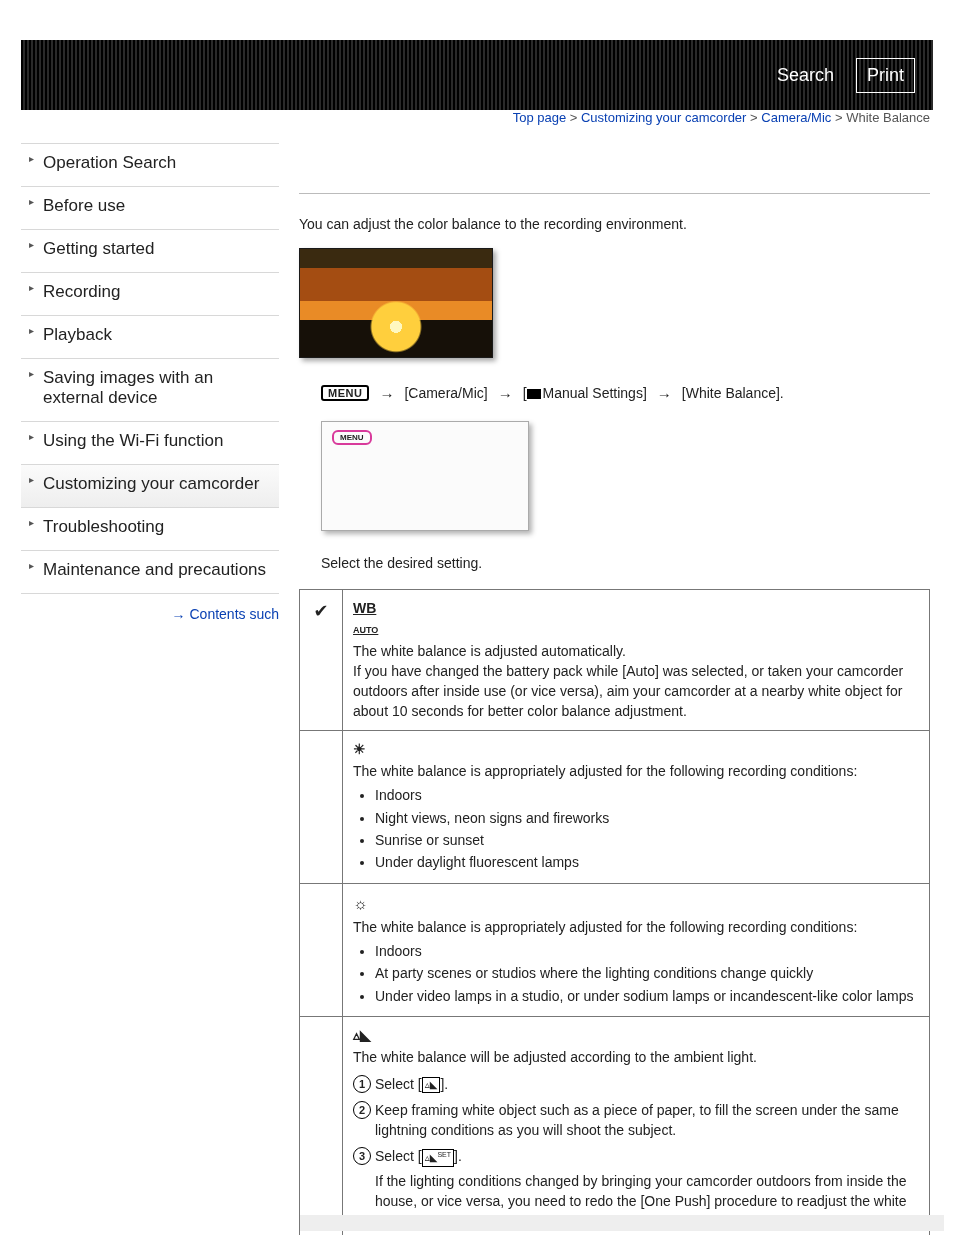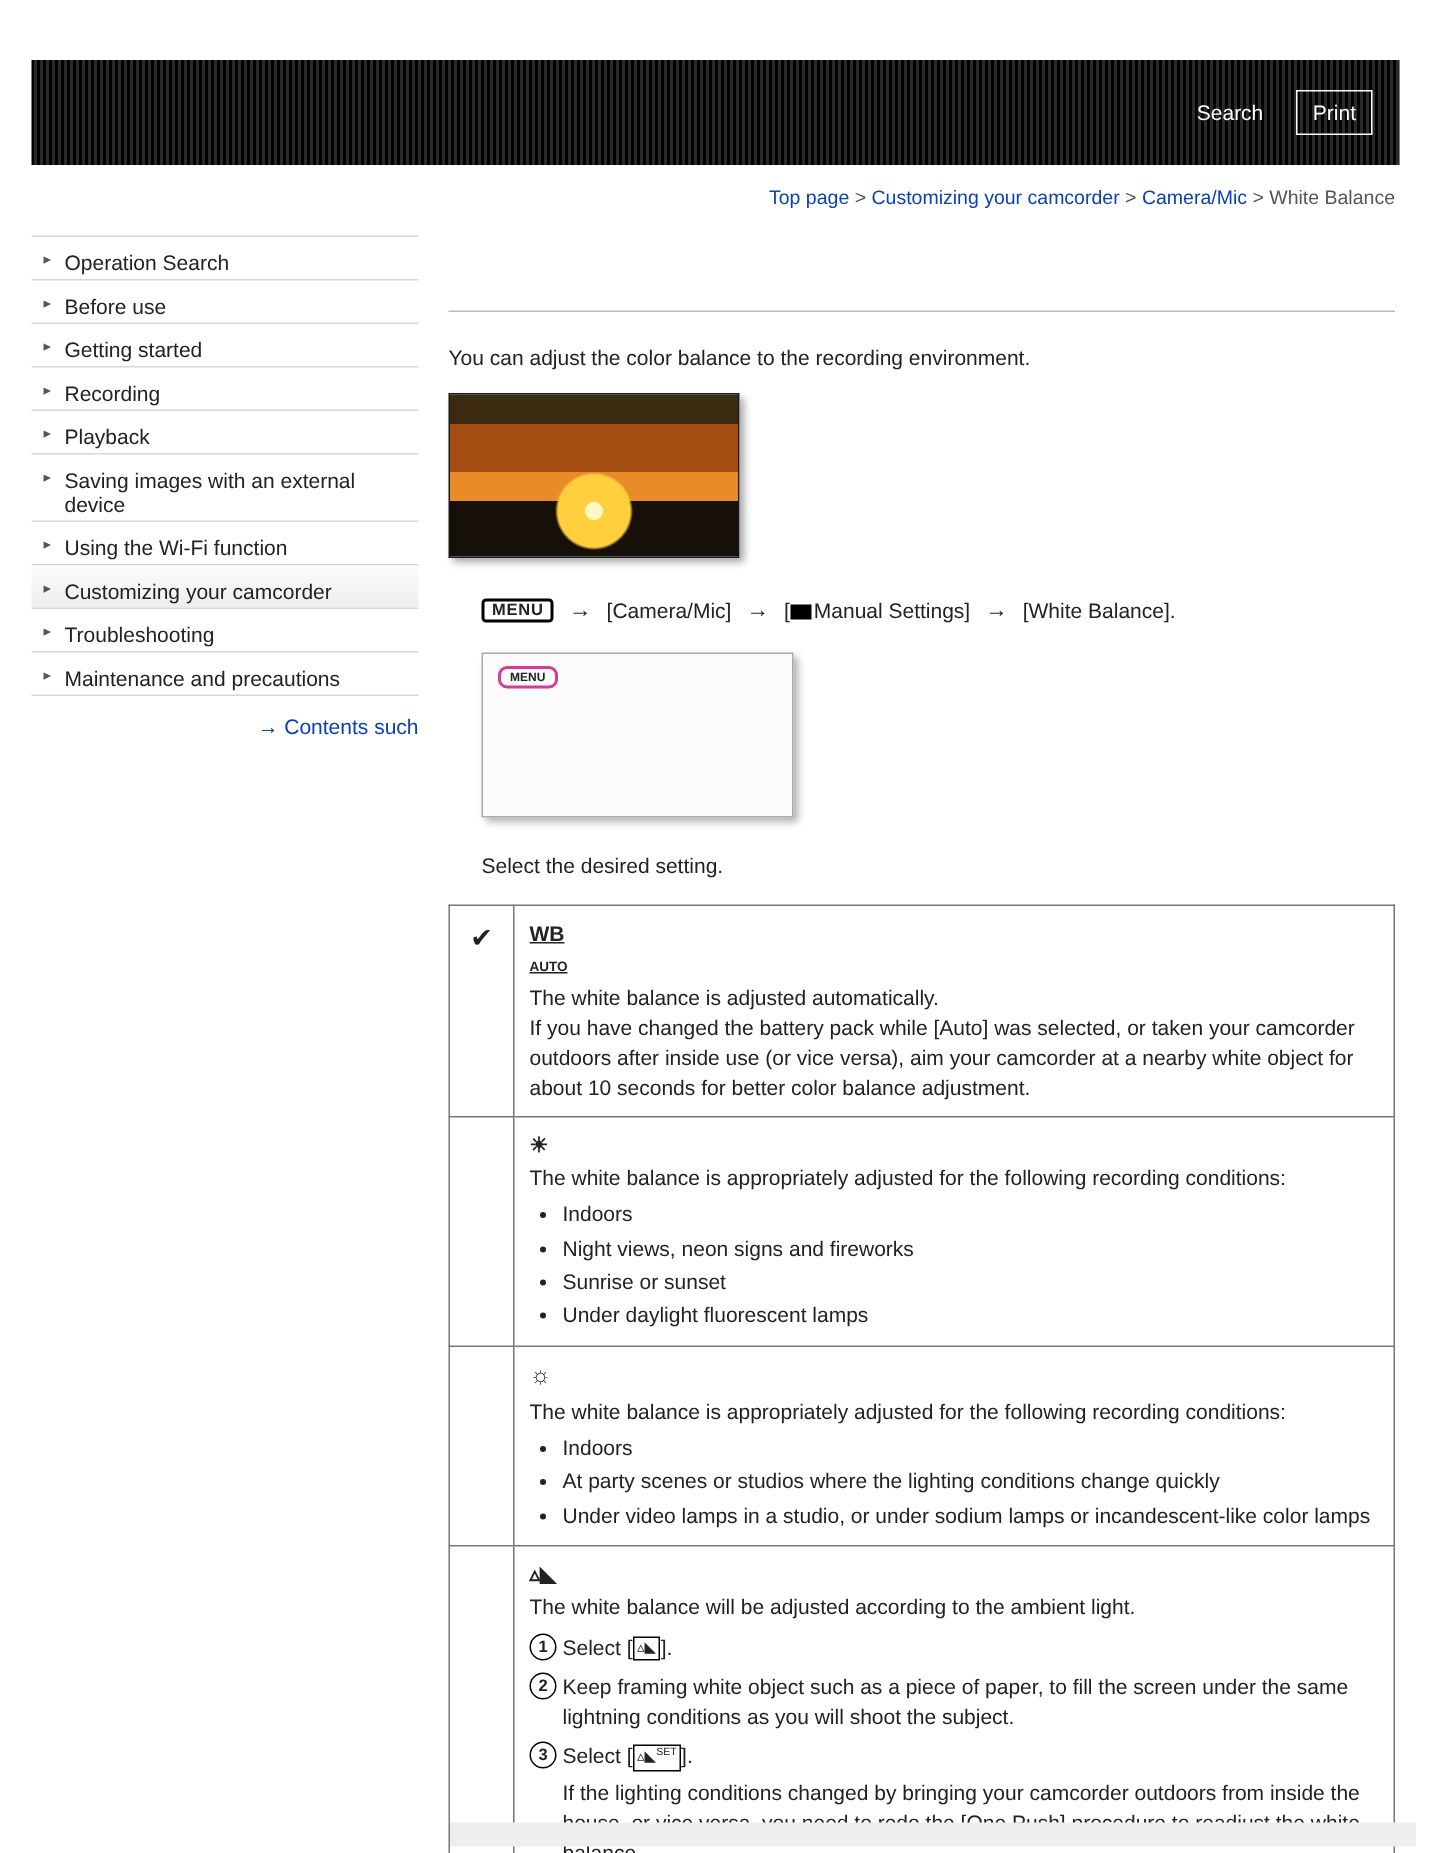"Search" .hdr-btn { font-size: 14px -> 18px }
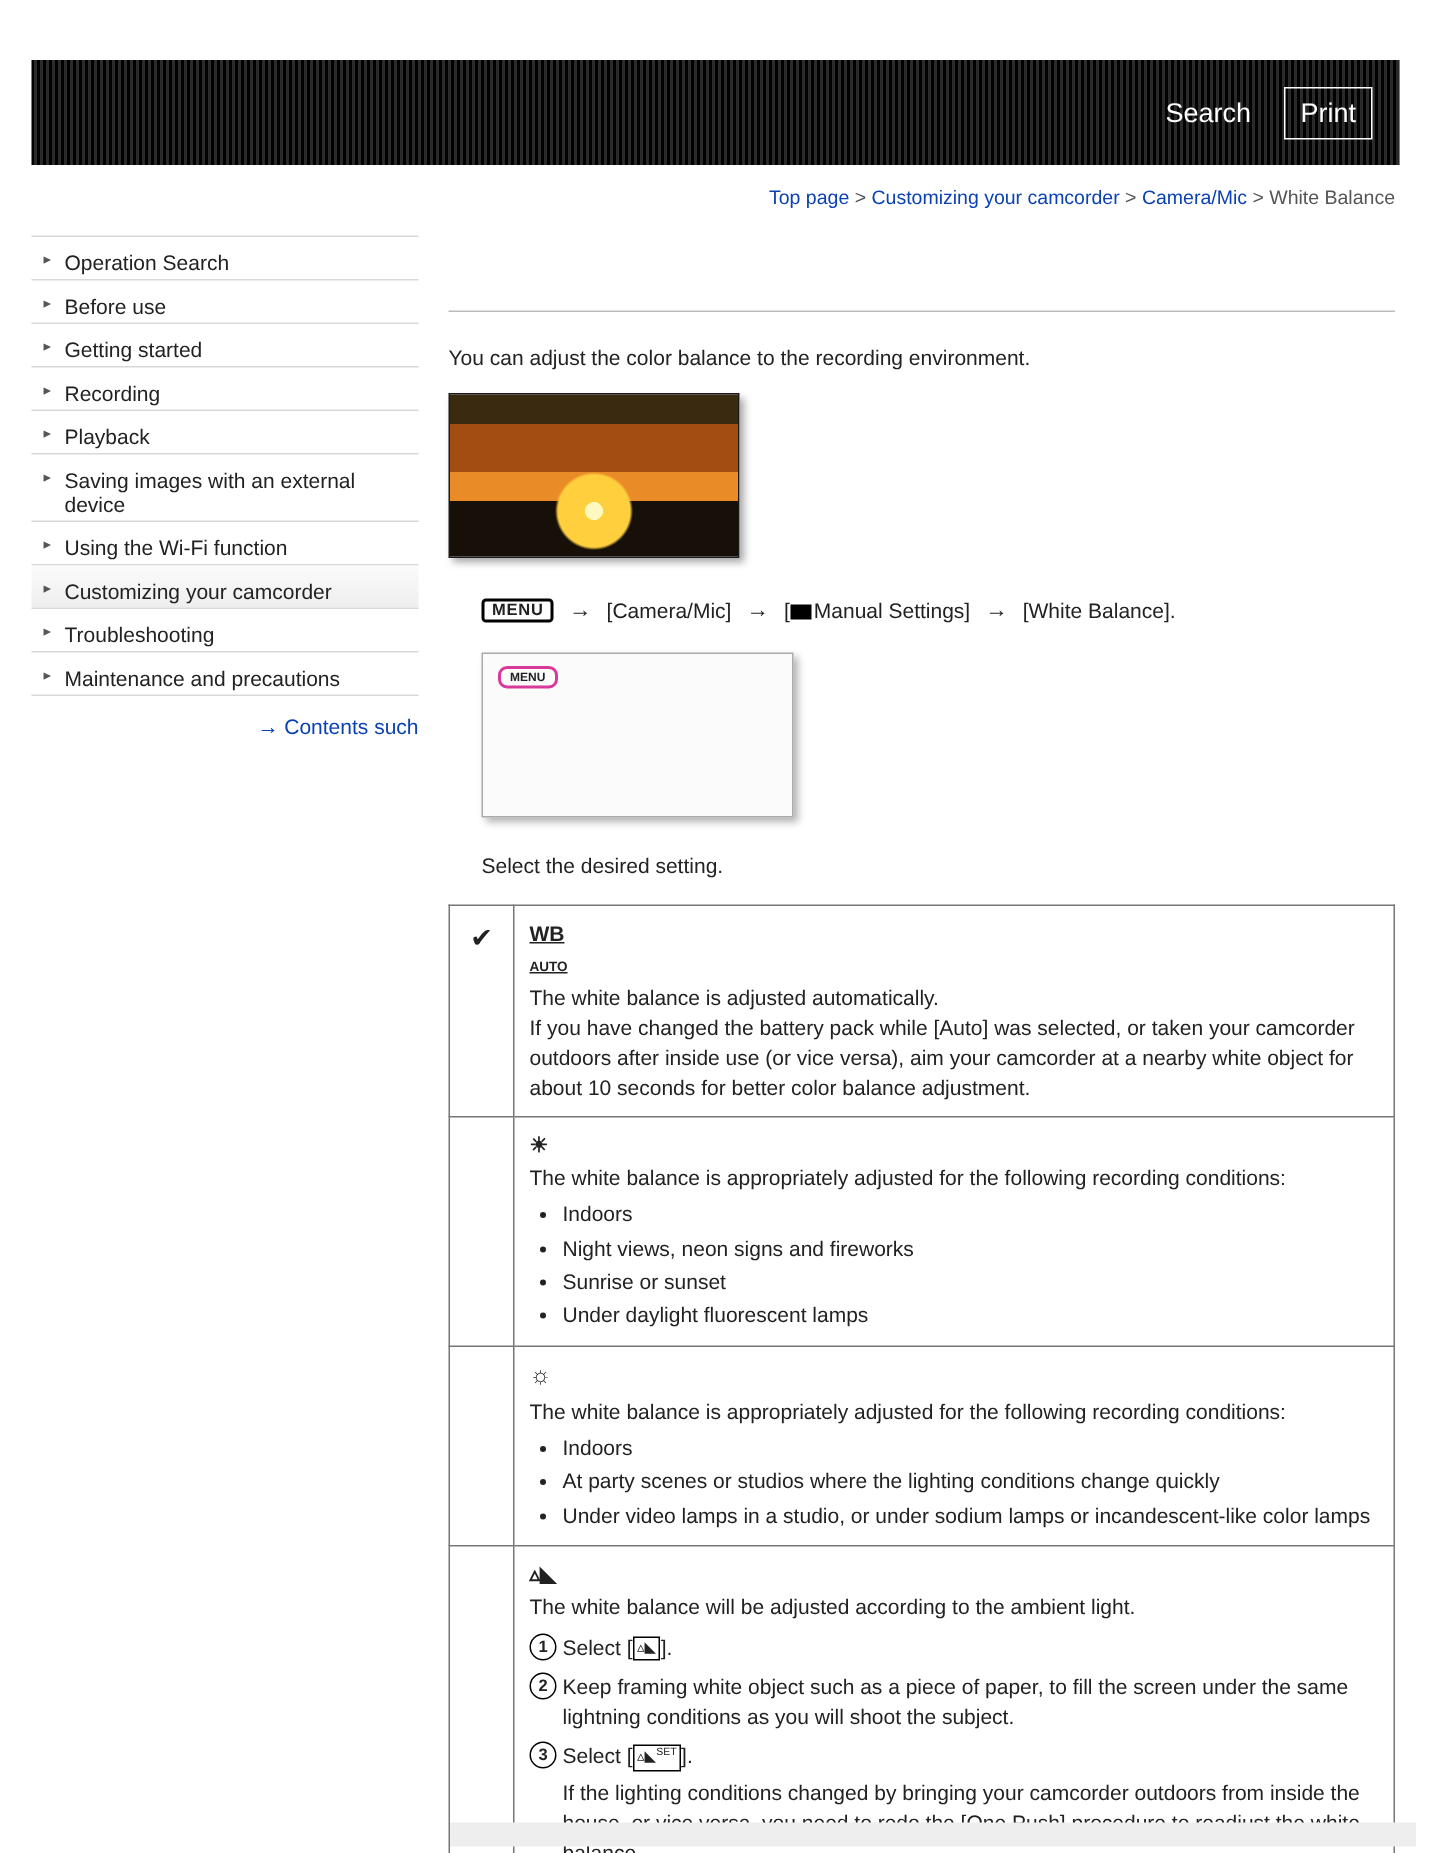"Top page > Customizing your" .crumb { margin: 14px 24px 0 0 -> 0 24px 0 0 }
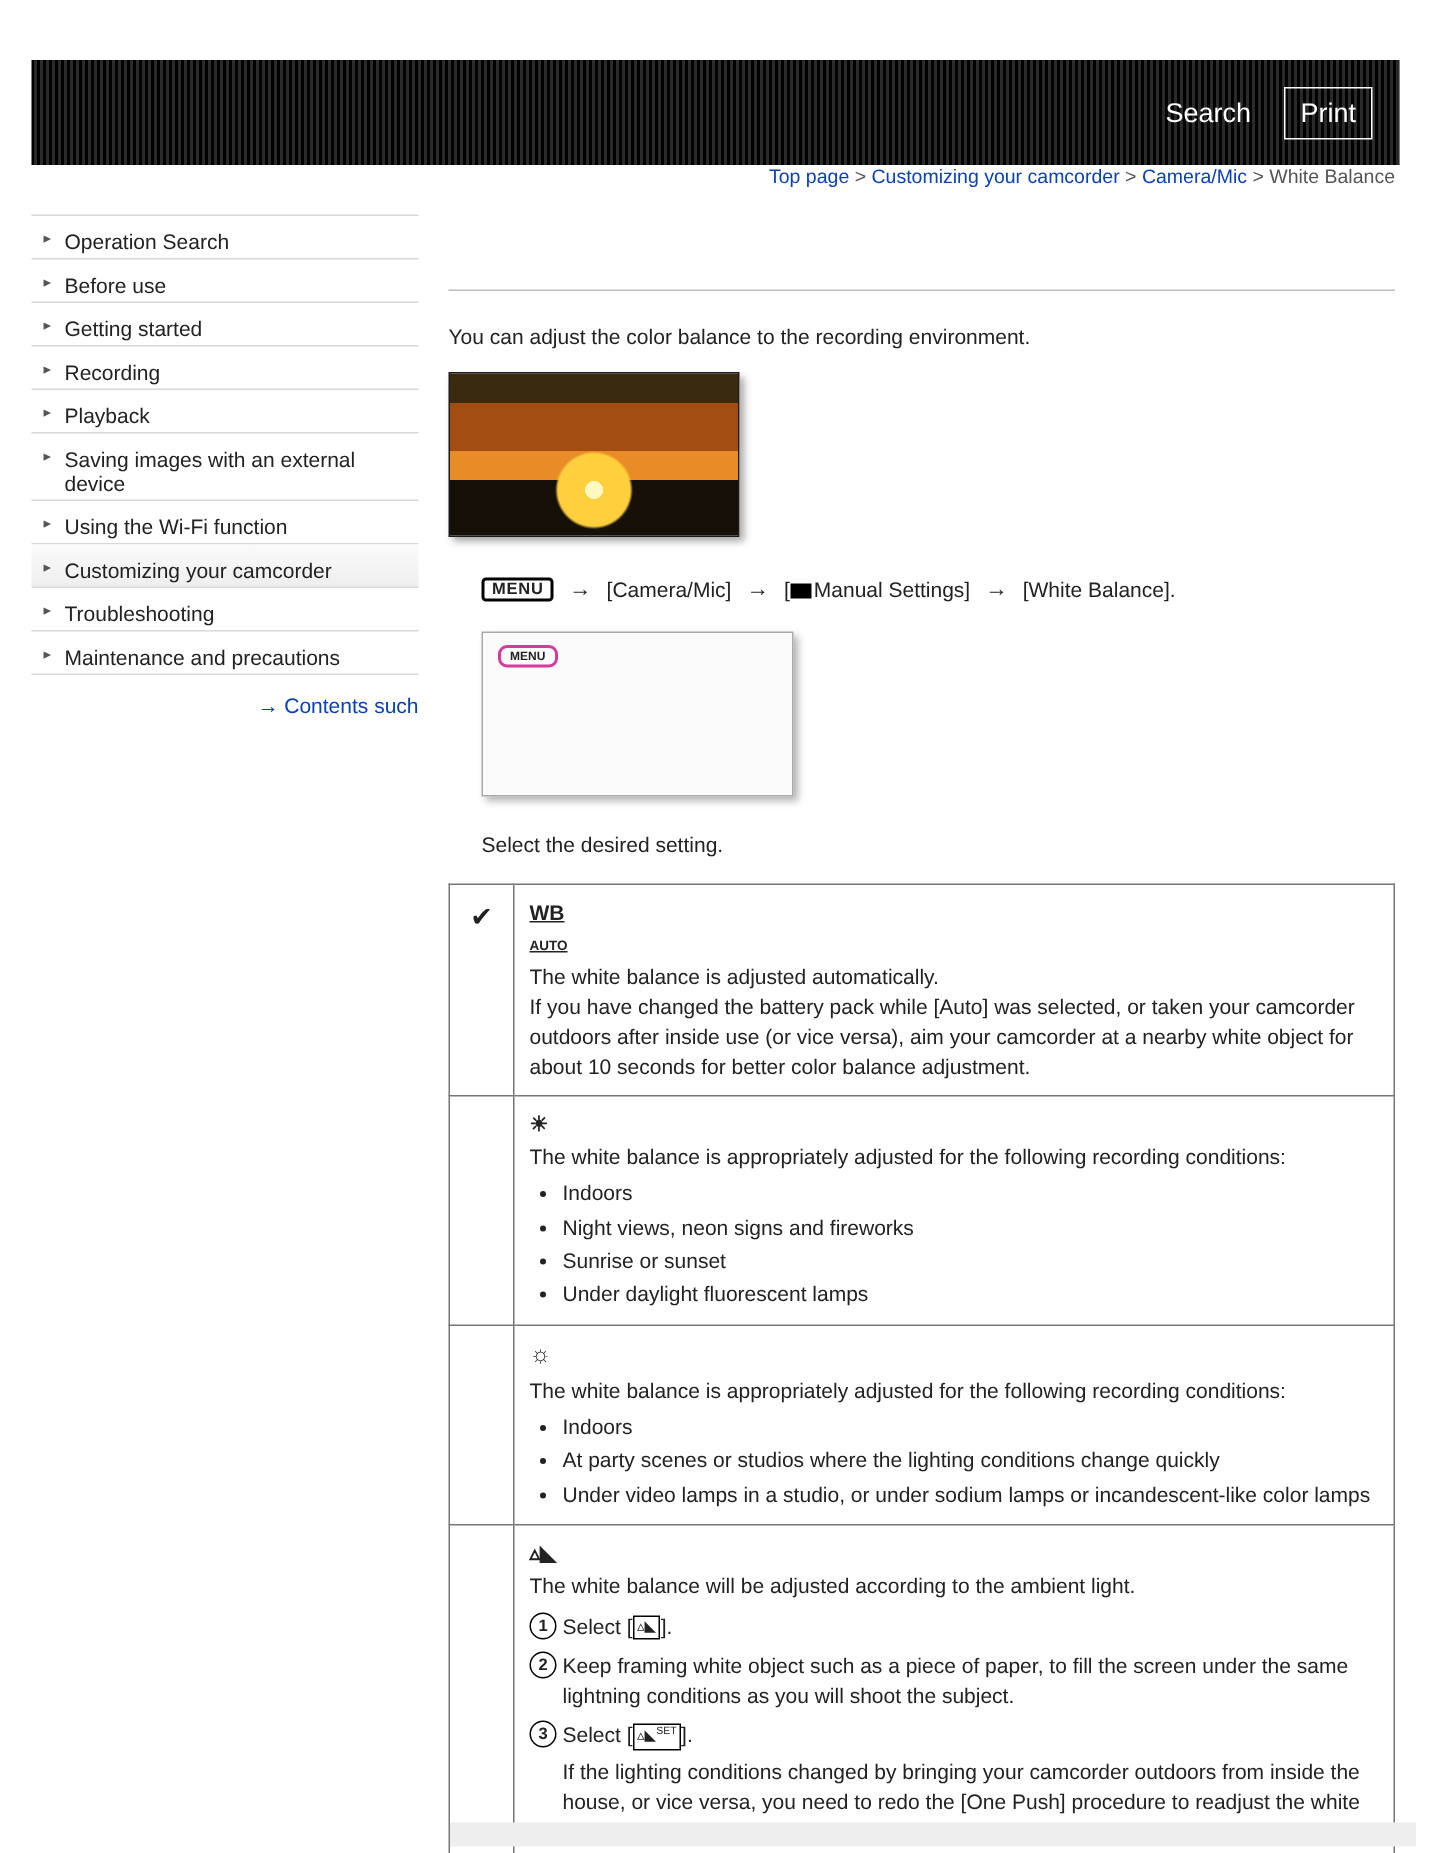"Operation Search" .nav-item { font-size: 14px -> 17px; padding: 9px 6px 3px 22px -> 9px 6px 13px 22px }
